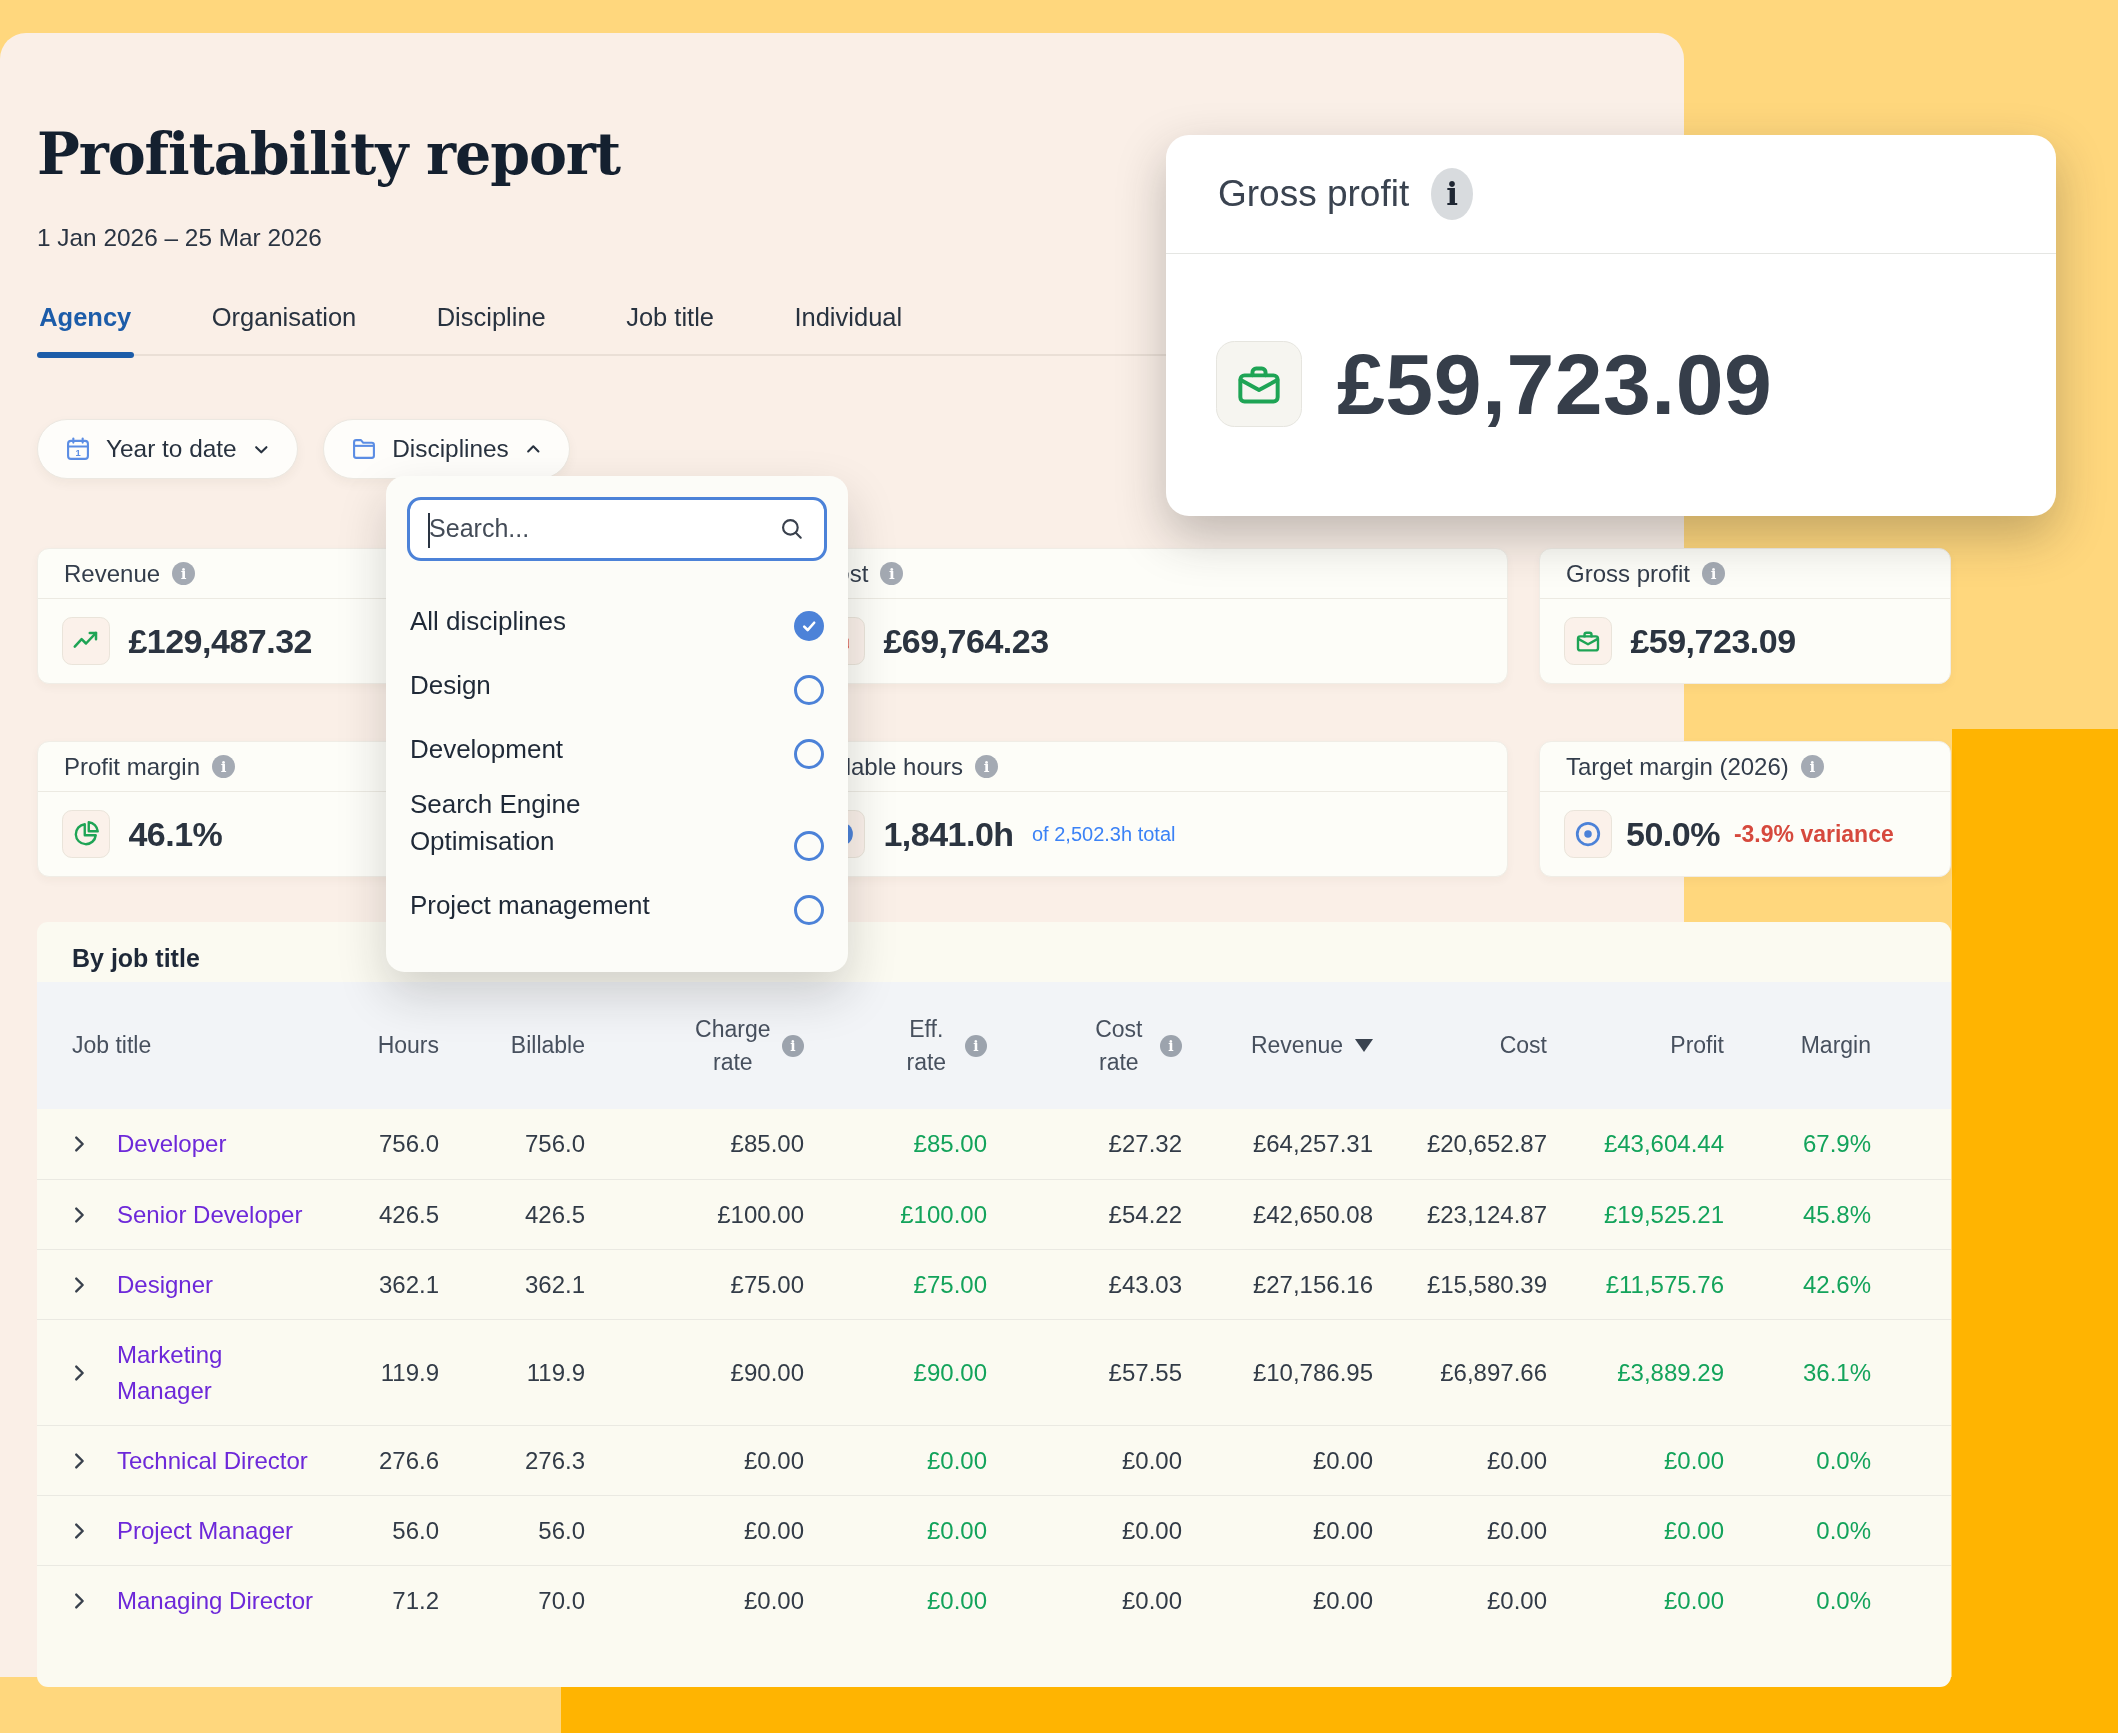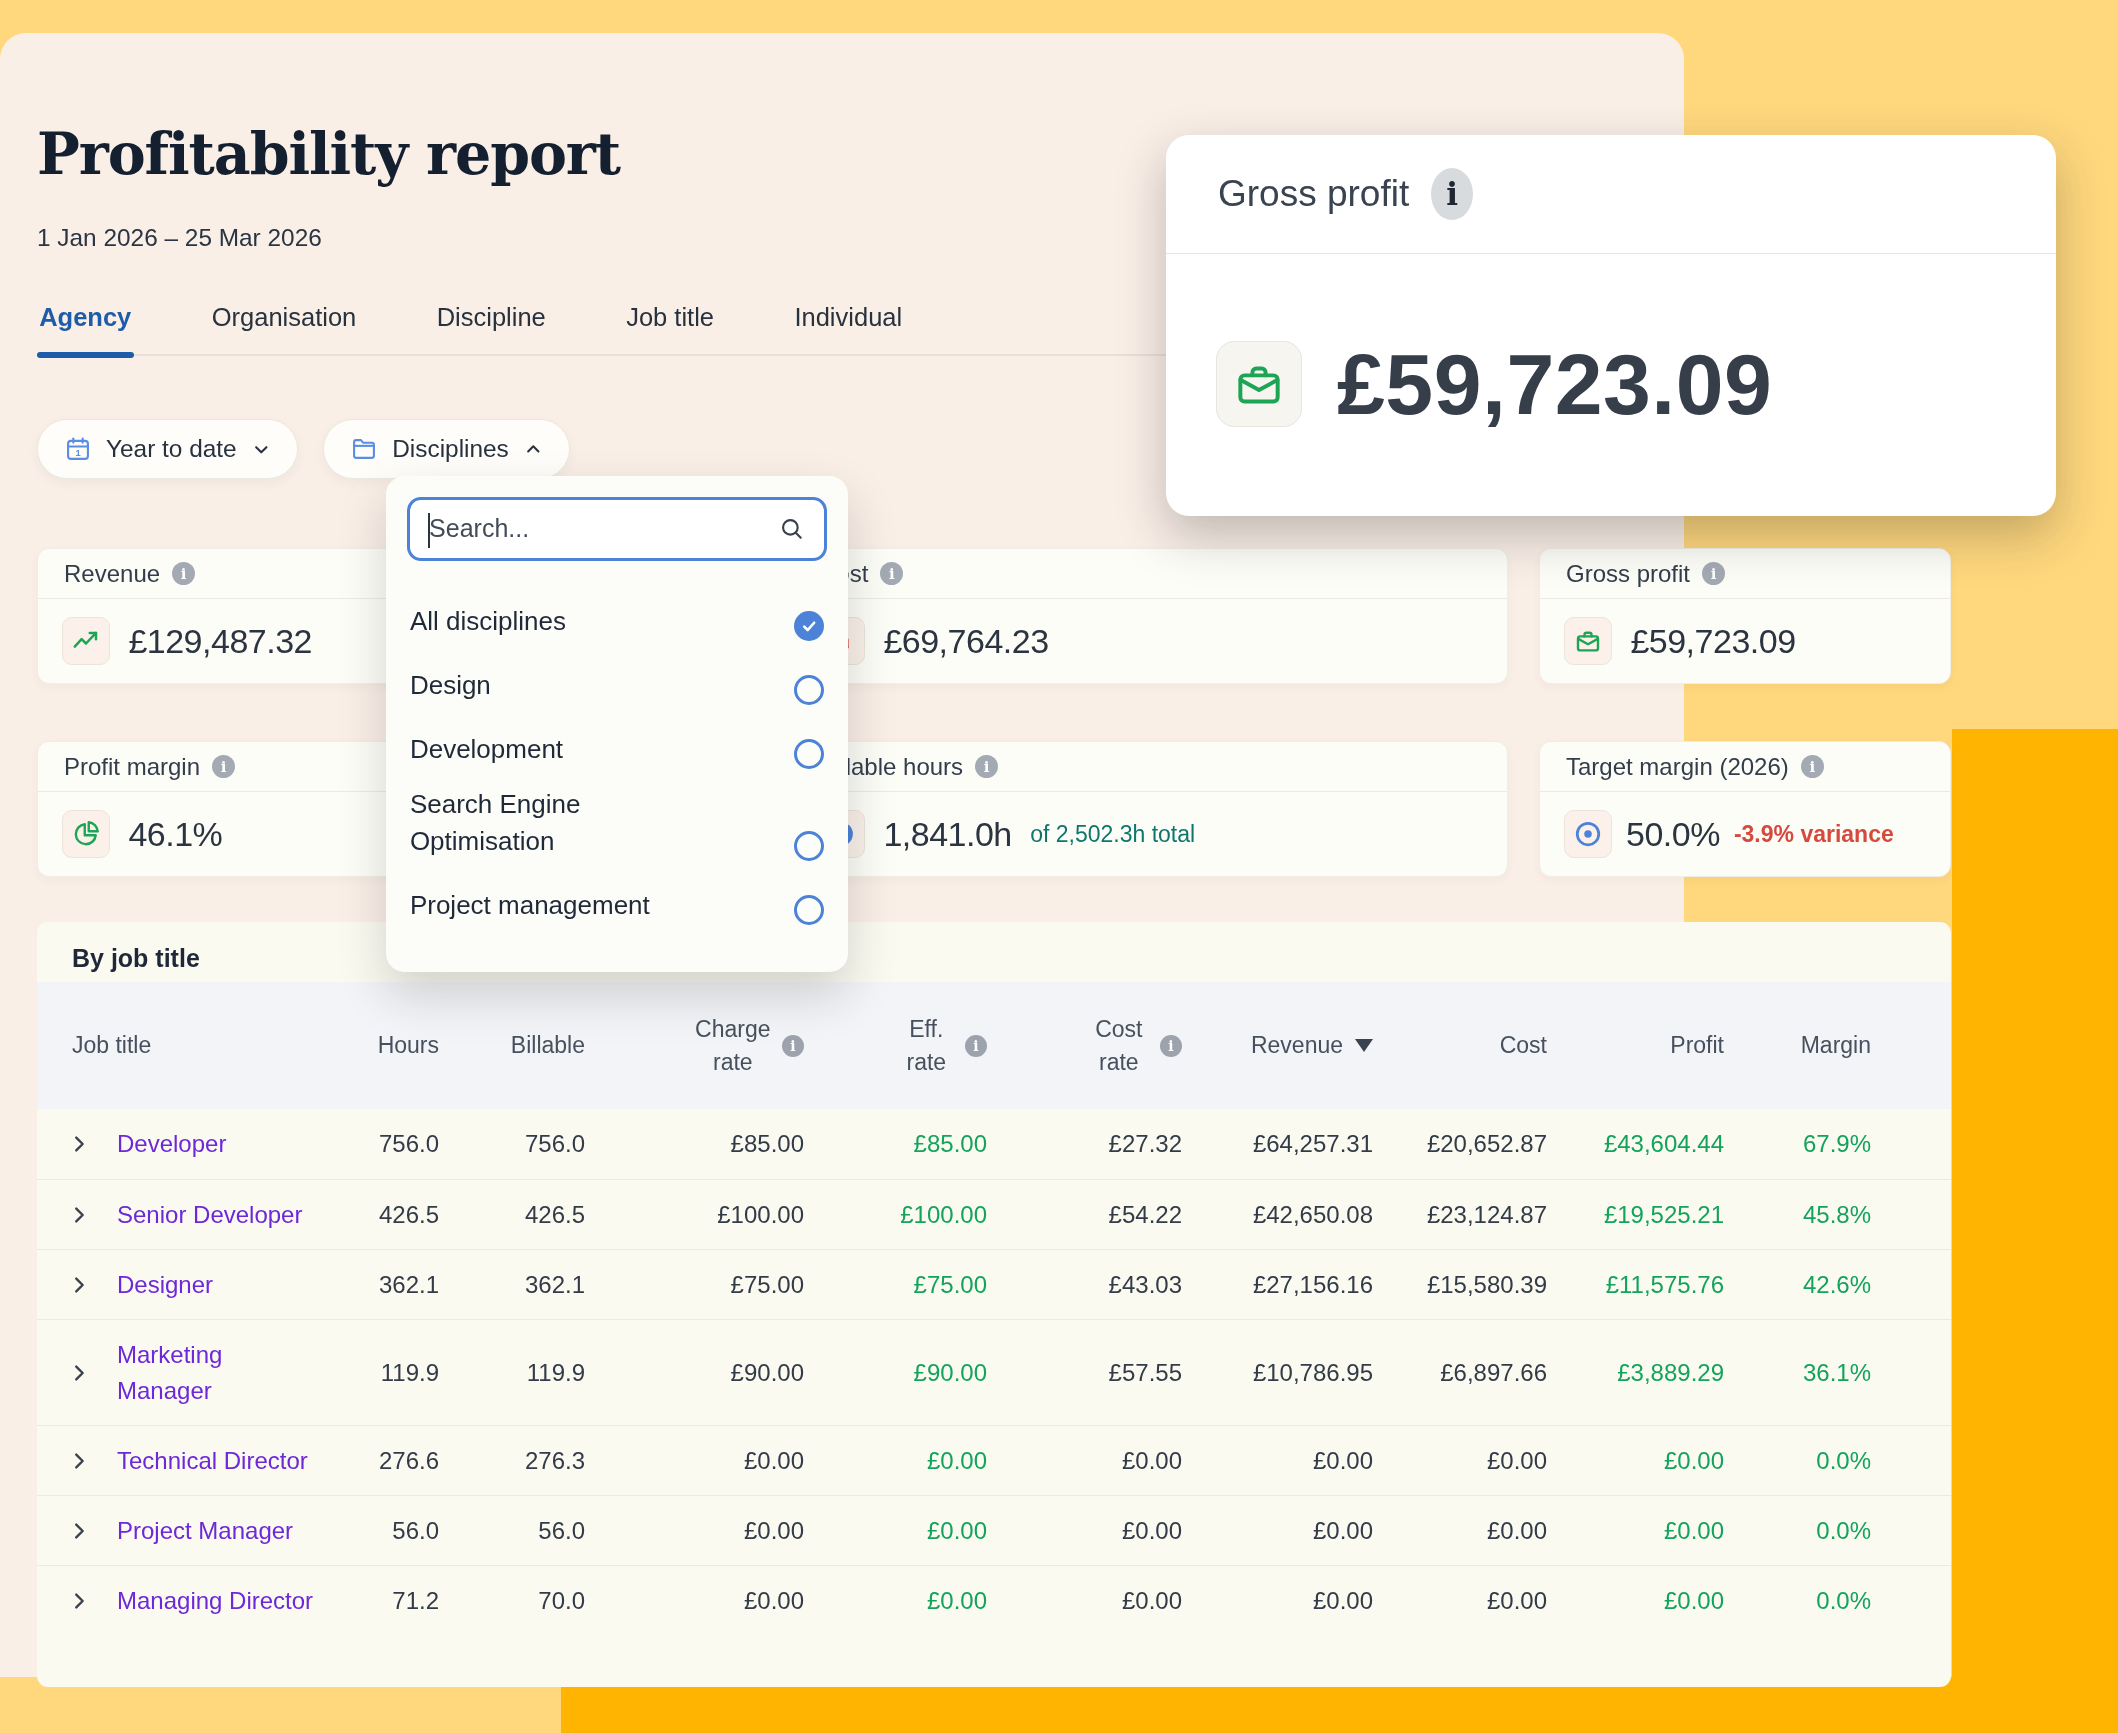"£129,487.32" .kval { font-weight: 400 -> 700 }
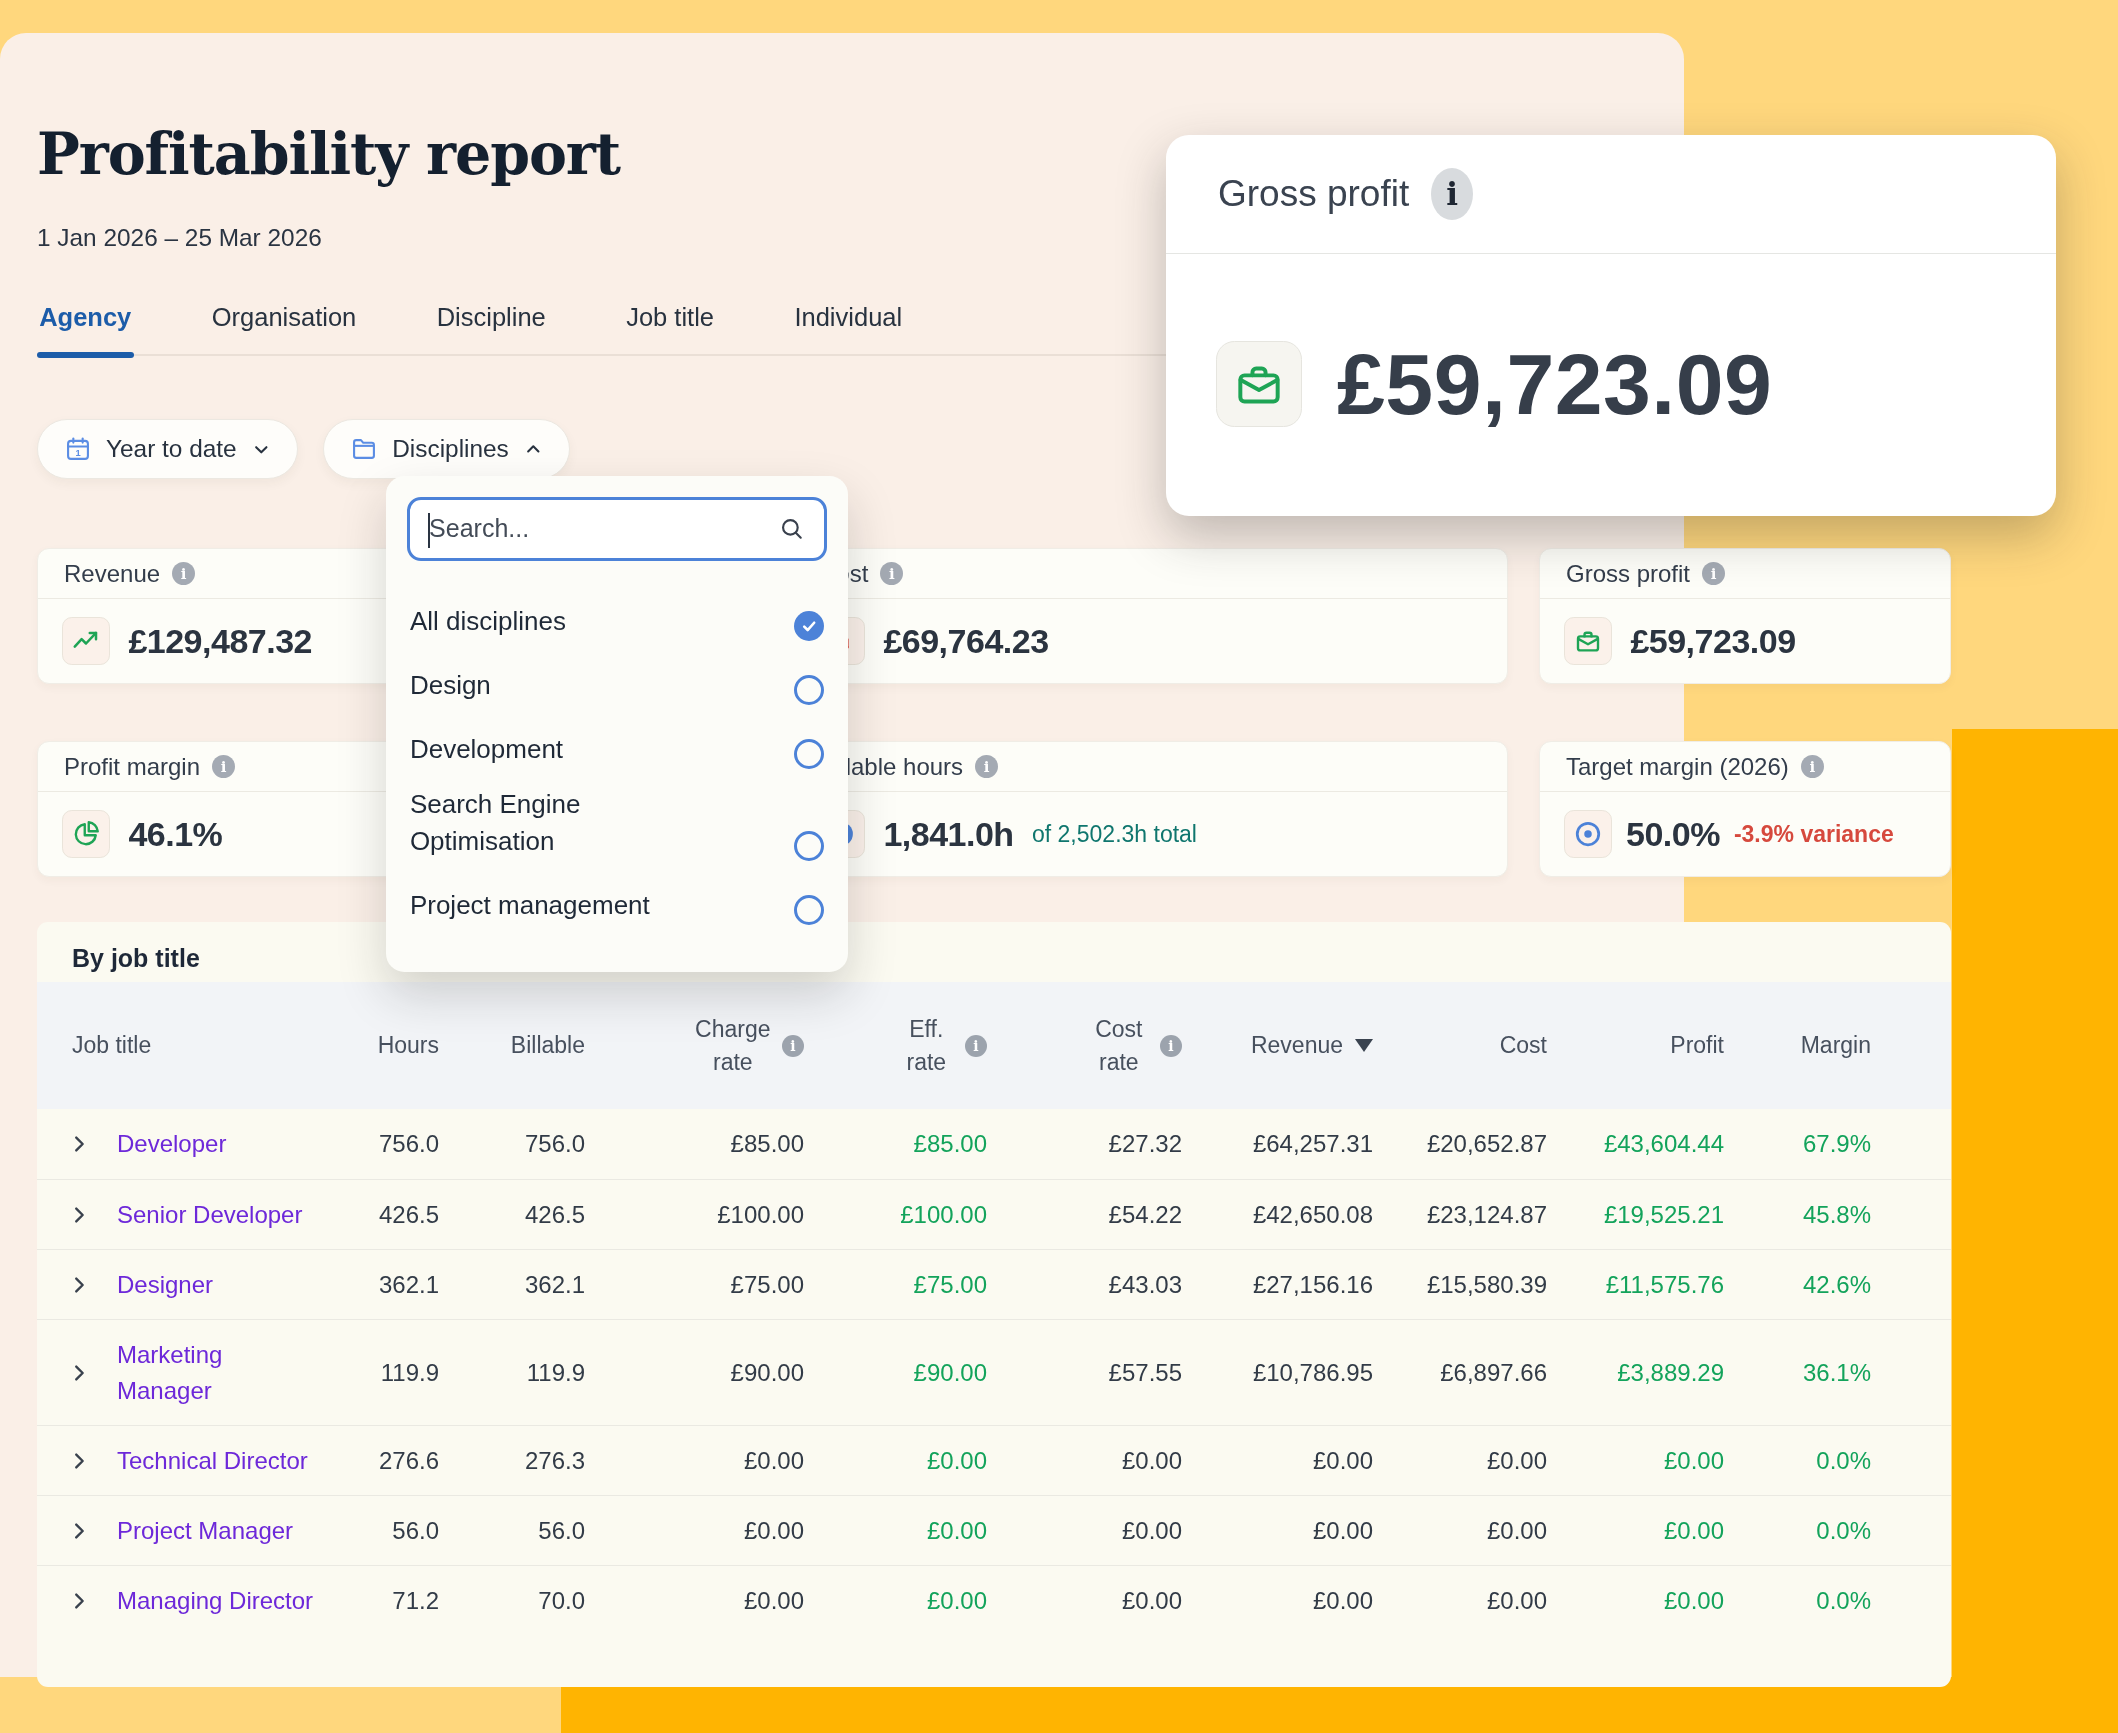"of 2,502.3h total" .ksuffix { color: #0f766e -> #3b82f6; font-size: 23px -> 20px }
